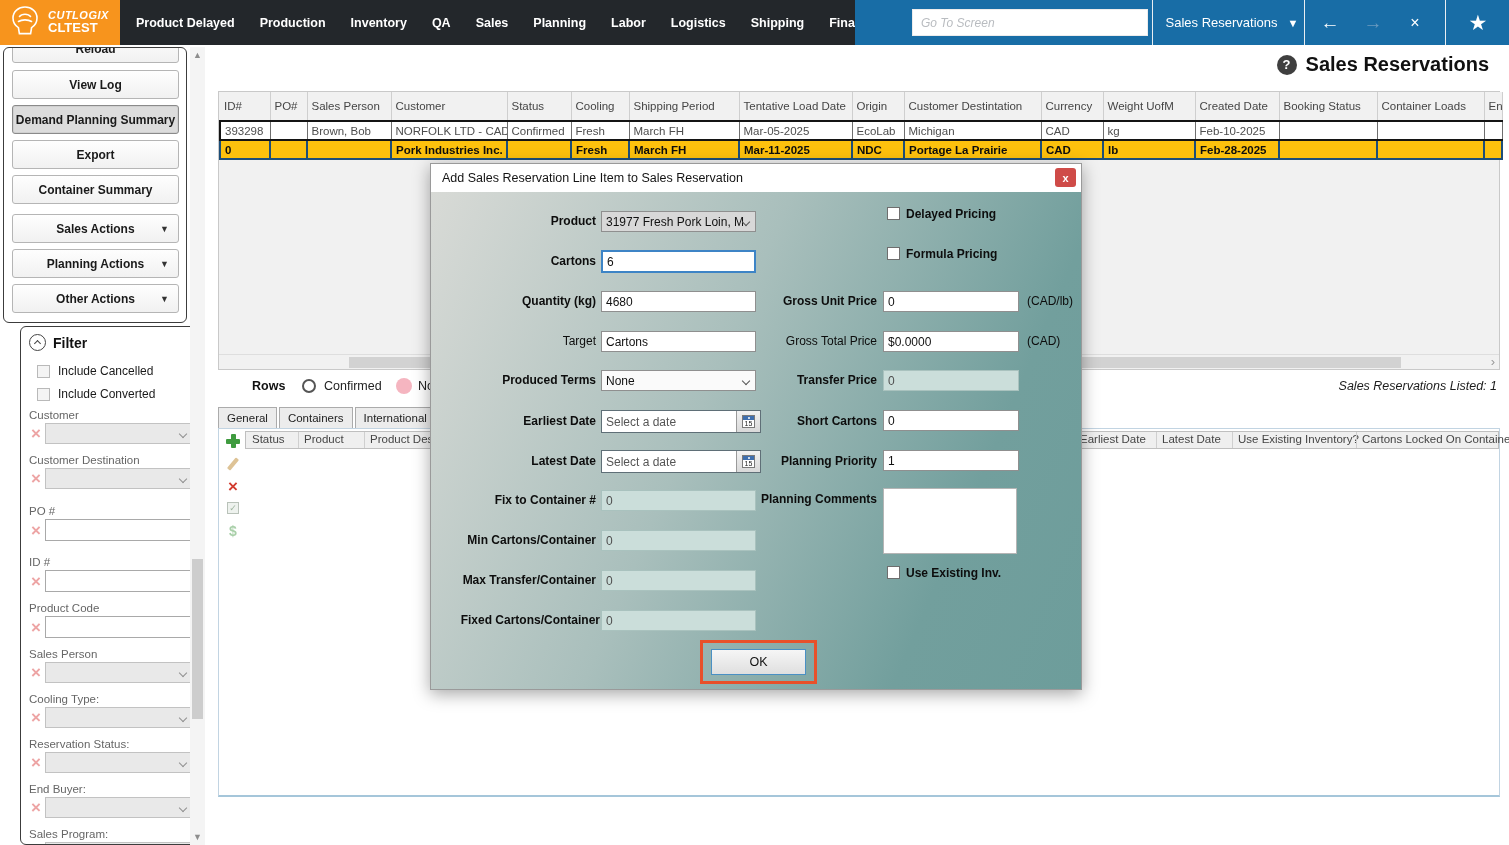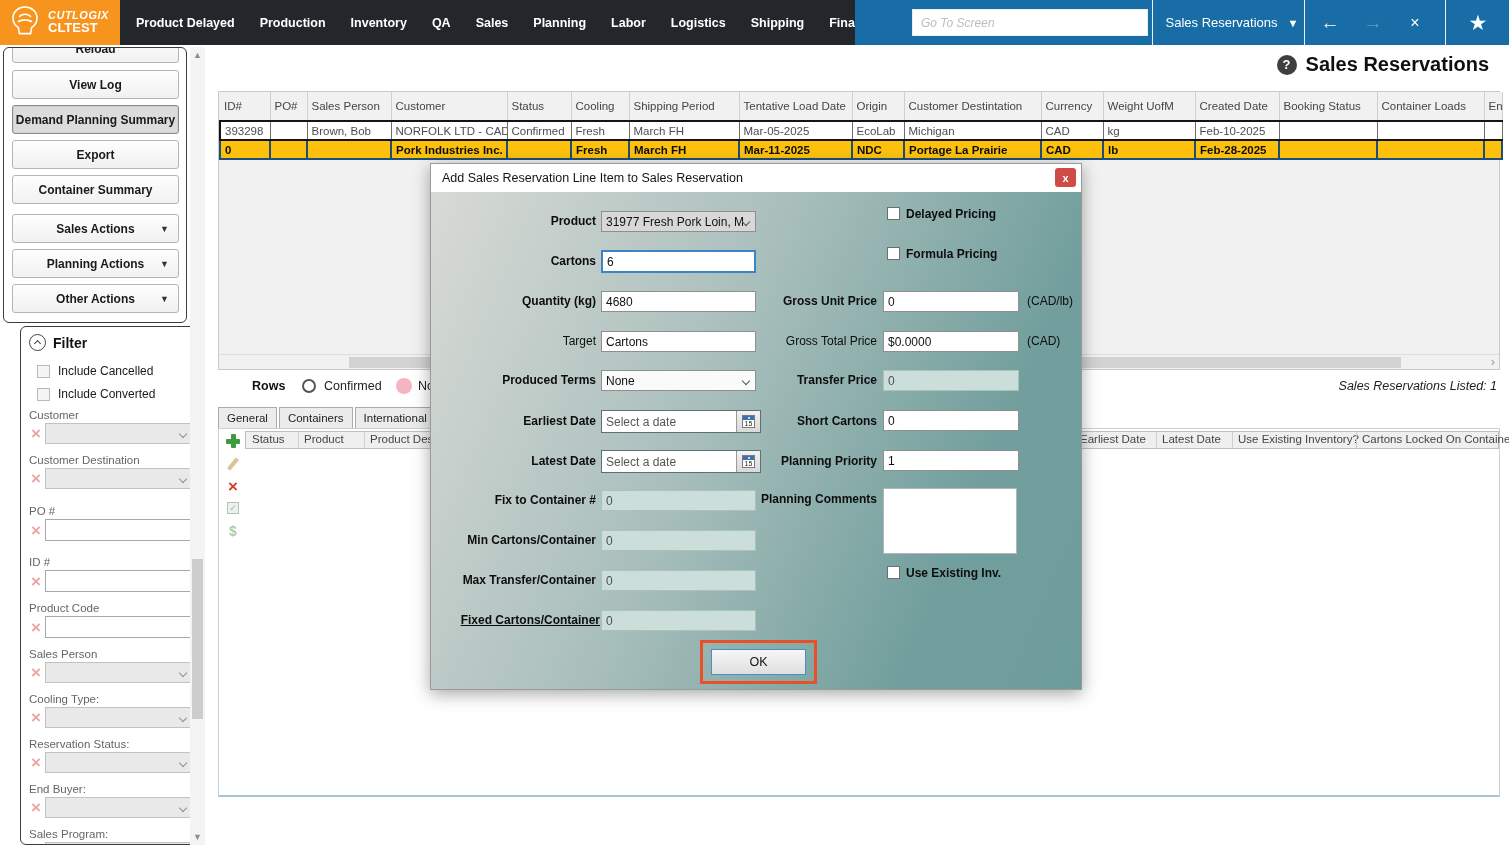"Fixed Cartons/Container" span.m-label { text-decoration: underline -> none }
